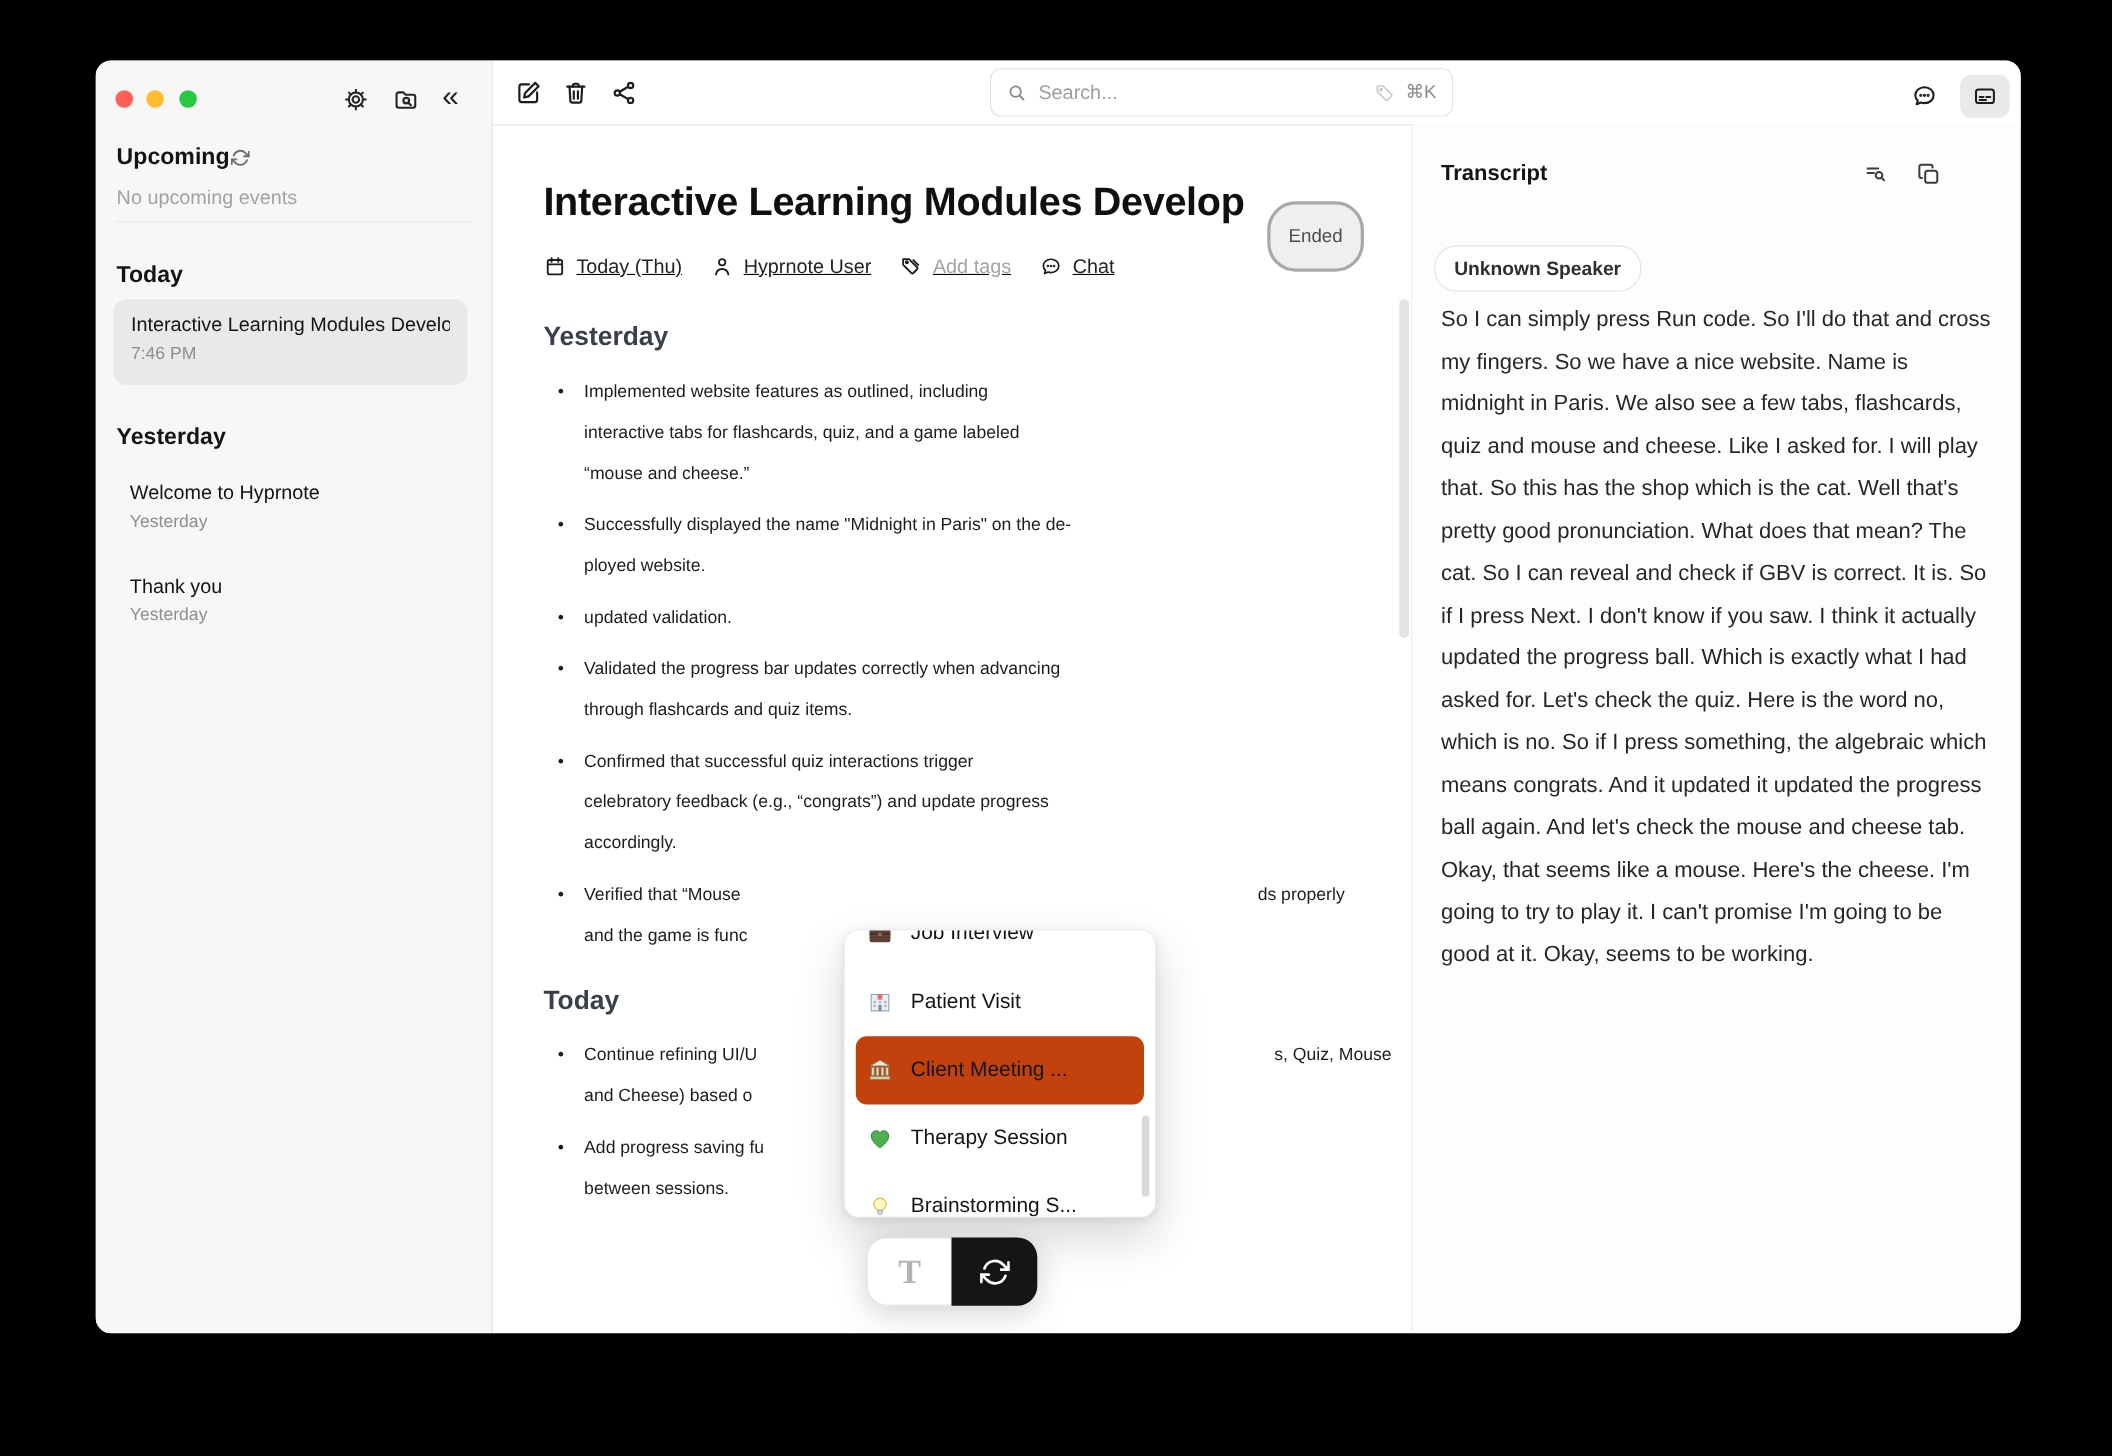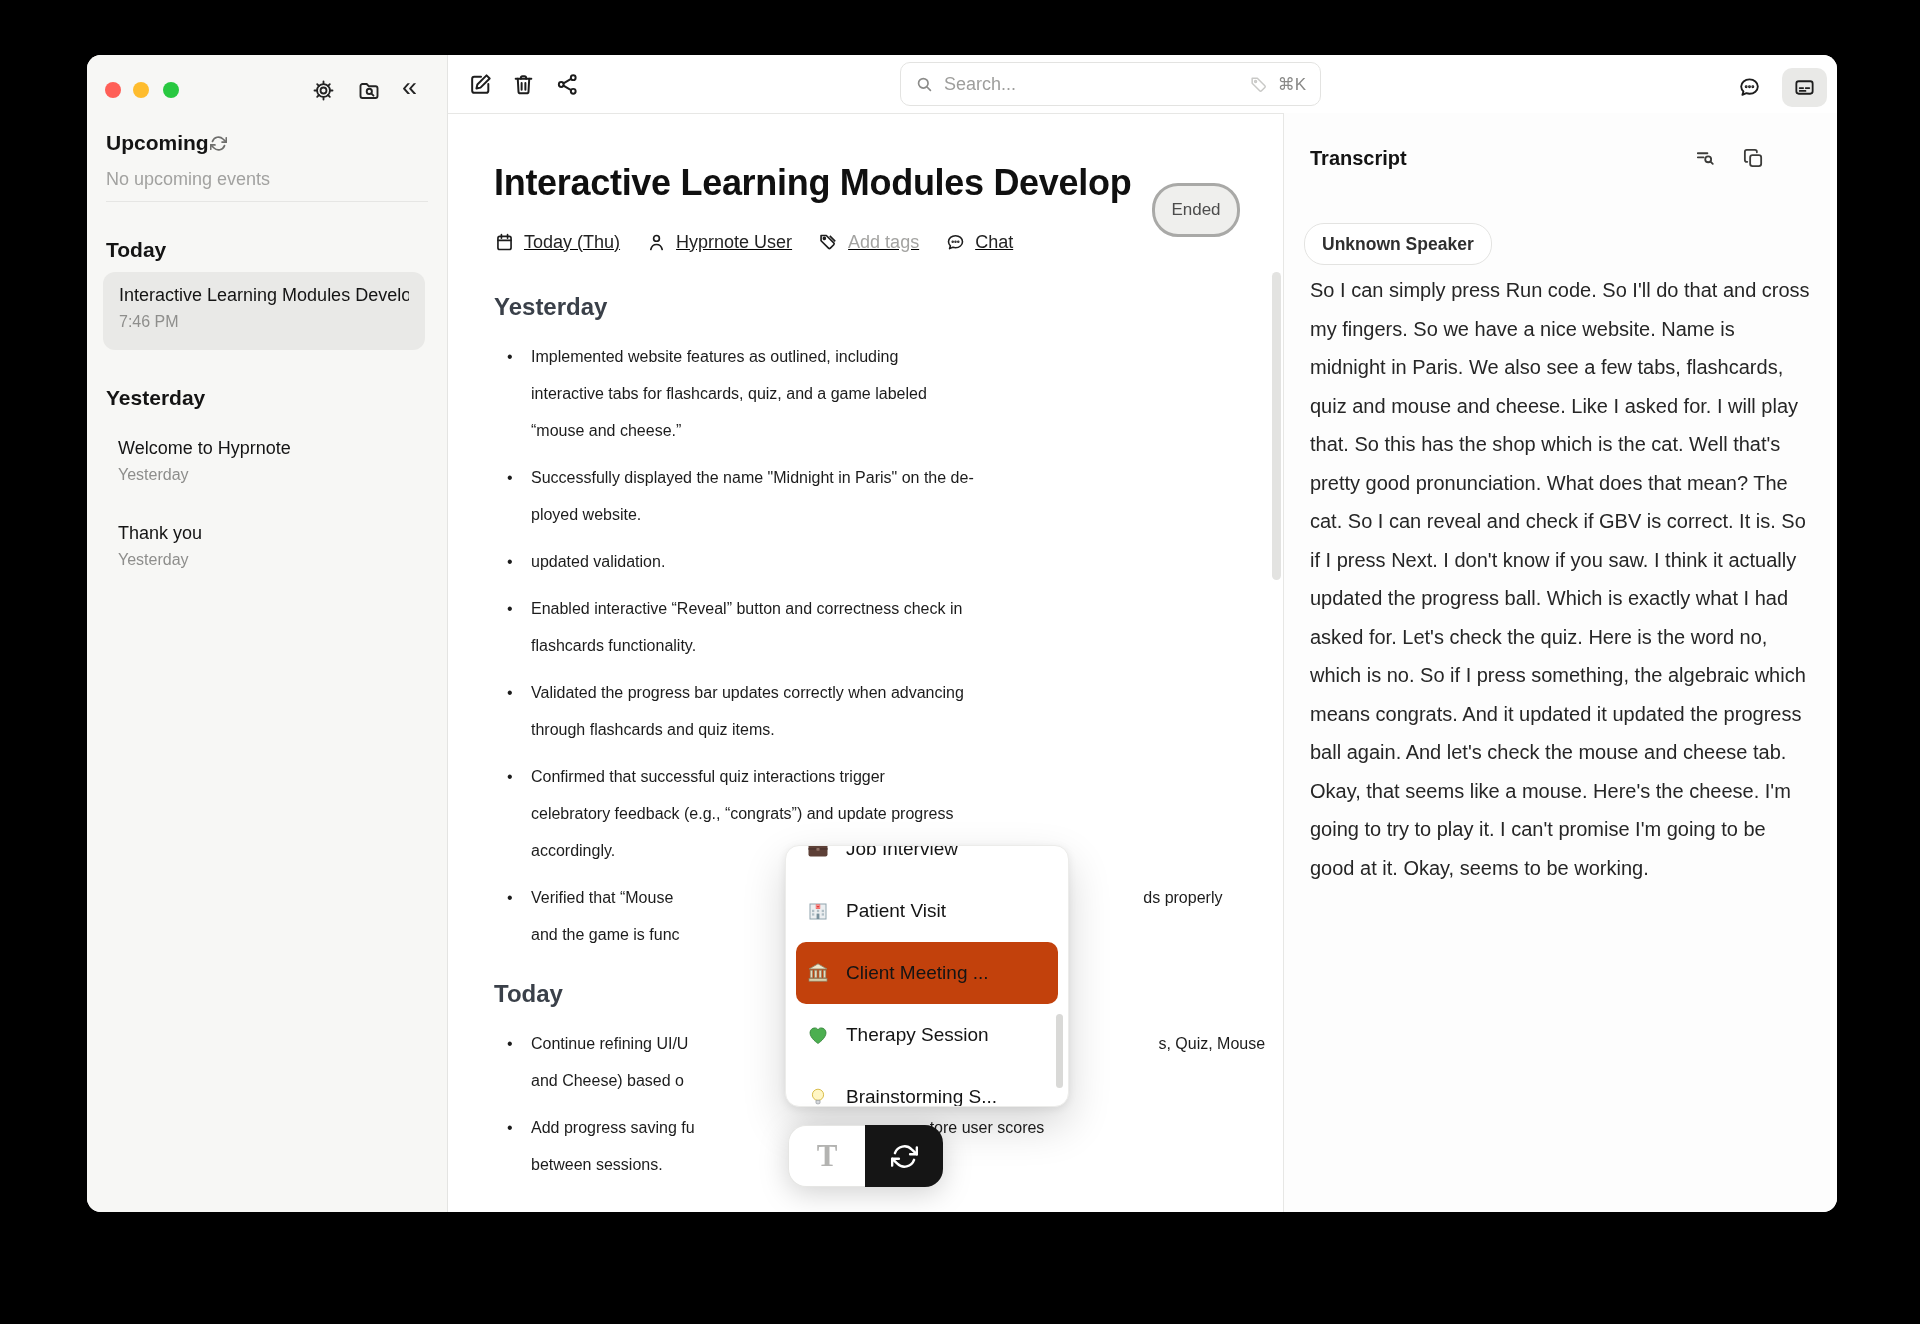"Ended" .ended { height: 54px -> 64px }
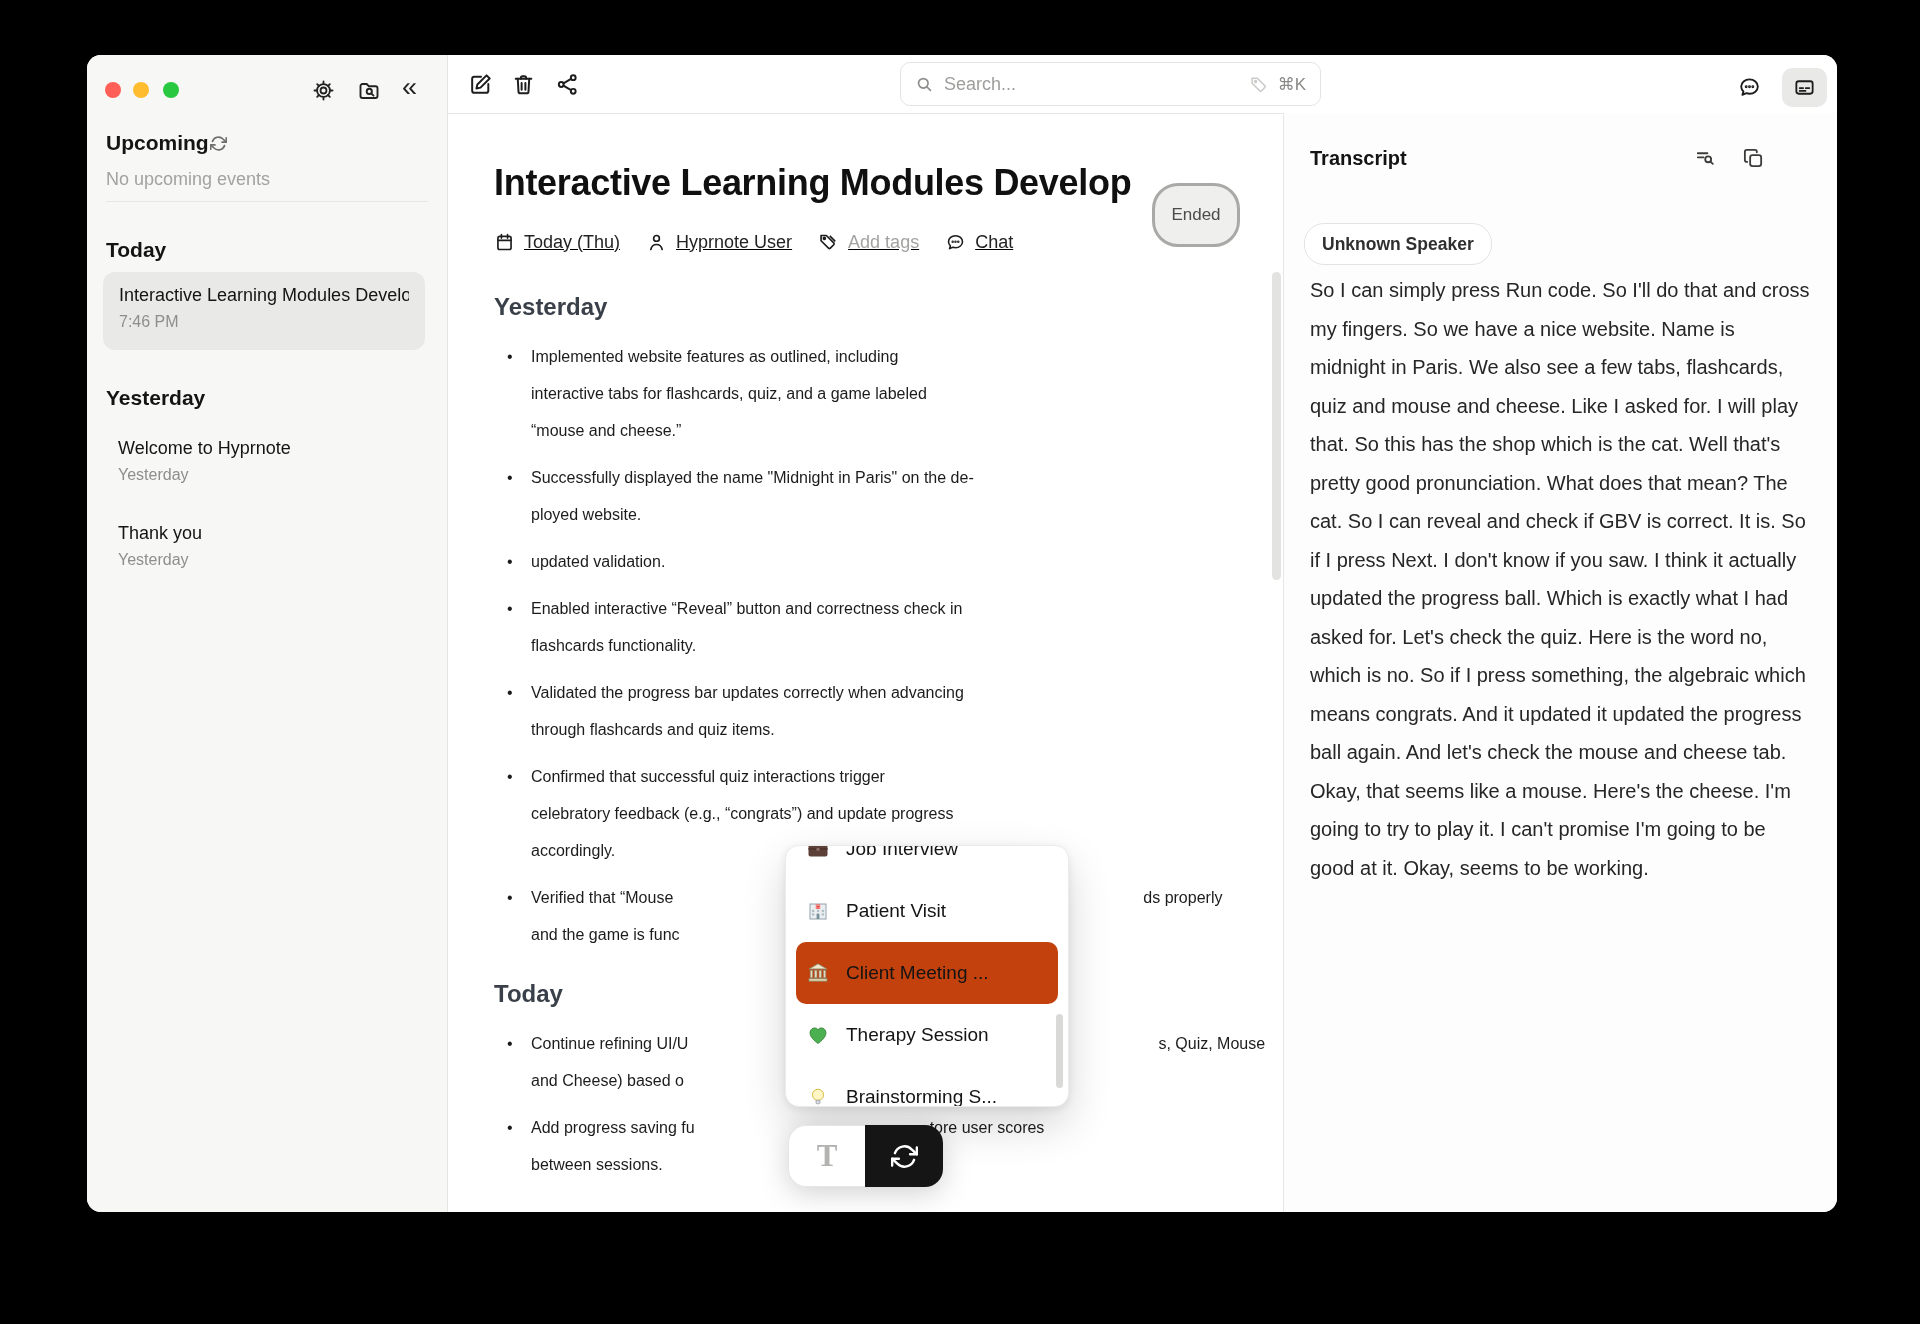"Enabled interactive “Reveal” button and" li { html: <li> <div>Enabled interactive “Reveal” button and correctness check in</div> <div>flashcards functionality.</div> </li> -> none }
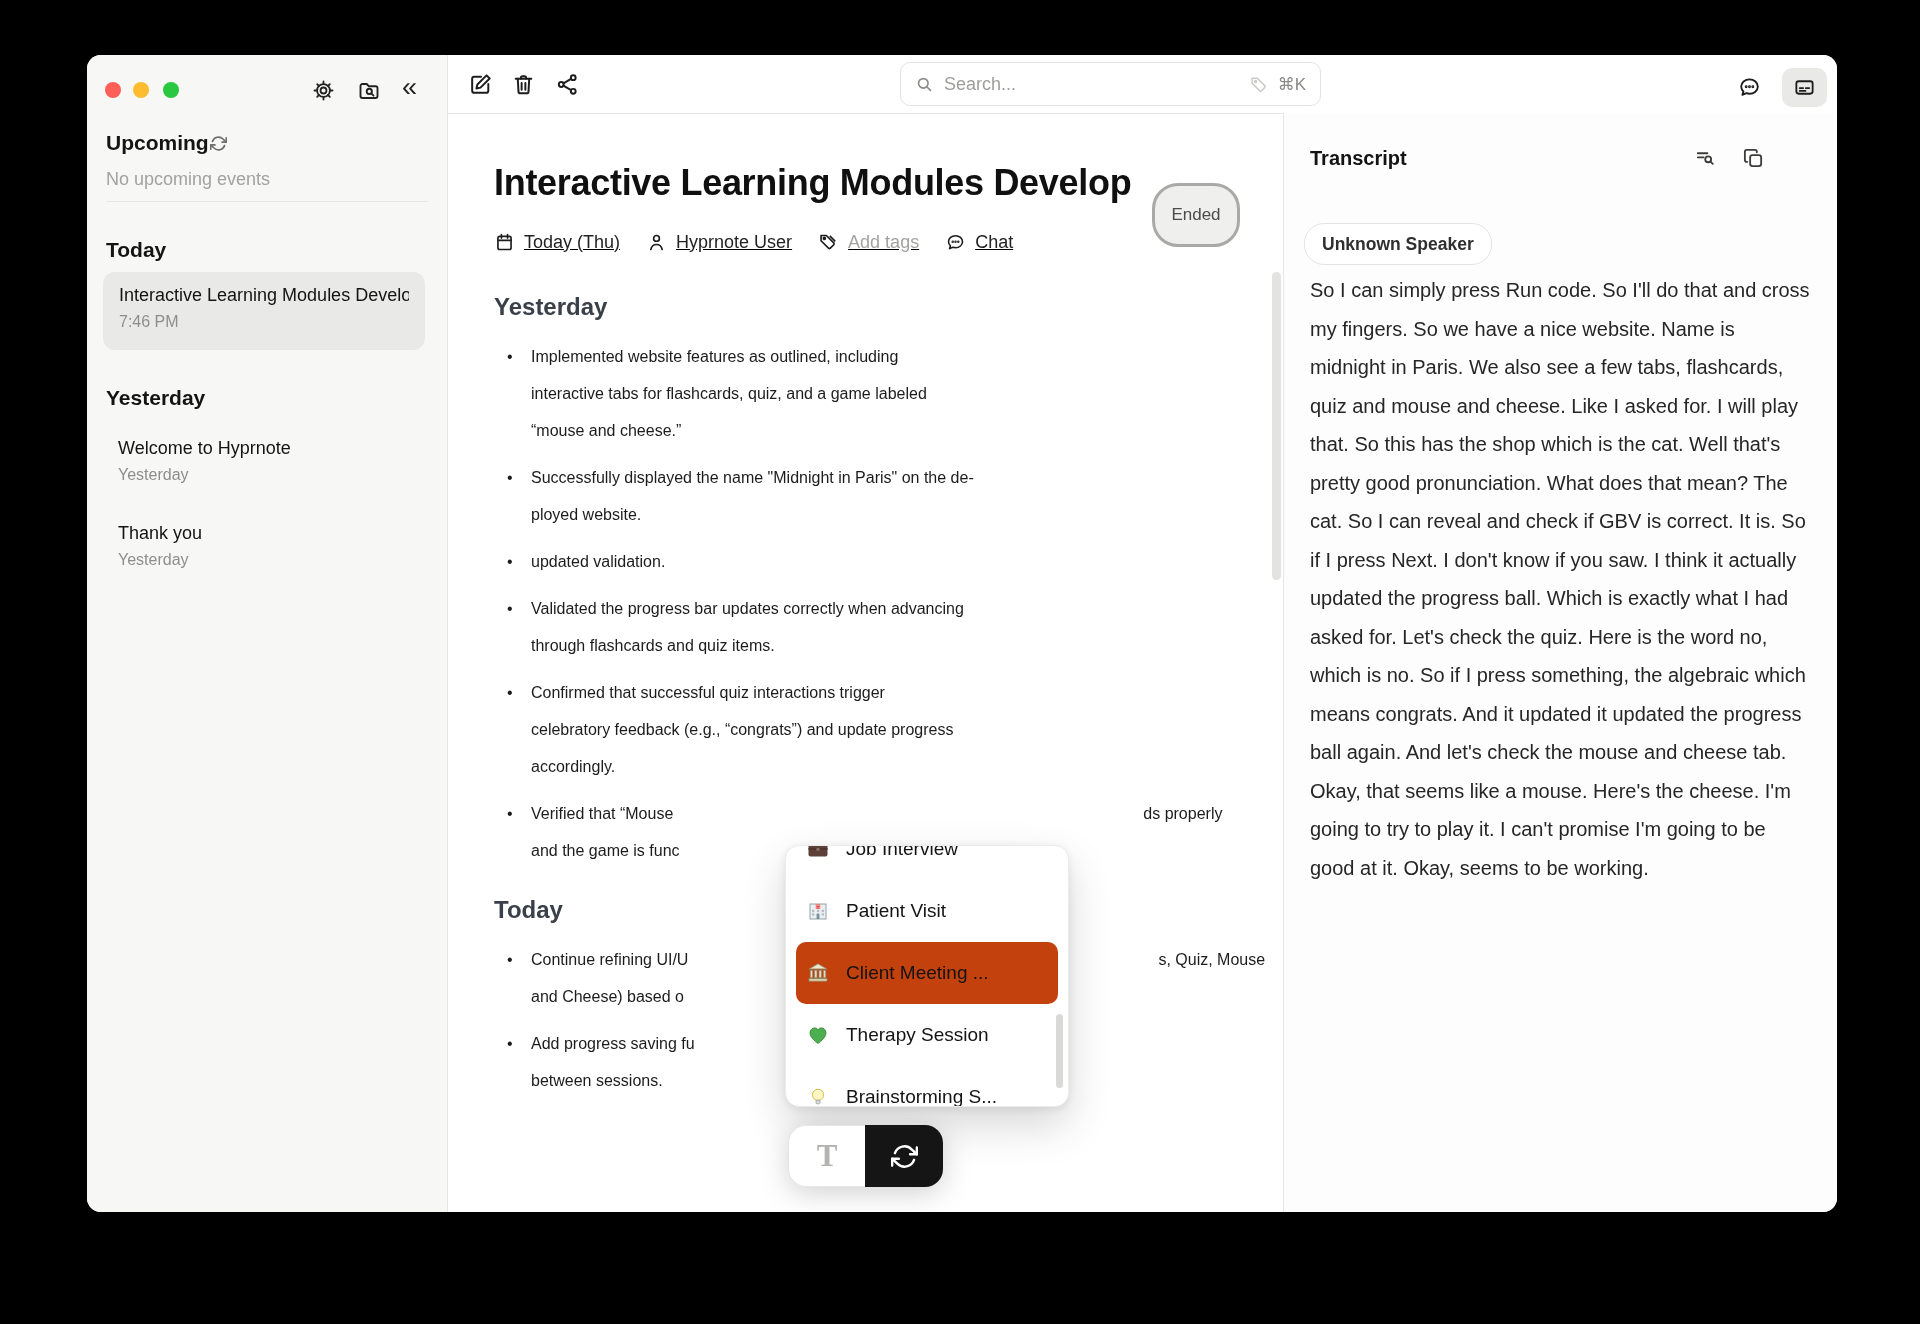"Job Interview" .menu { left: 698px -> 680px }
